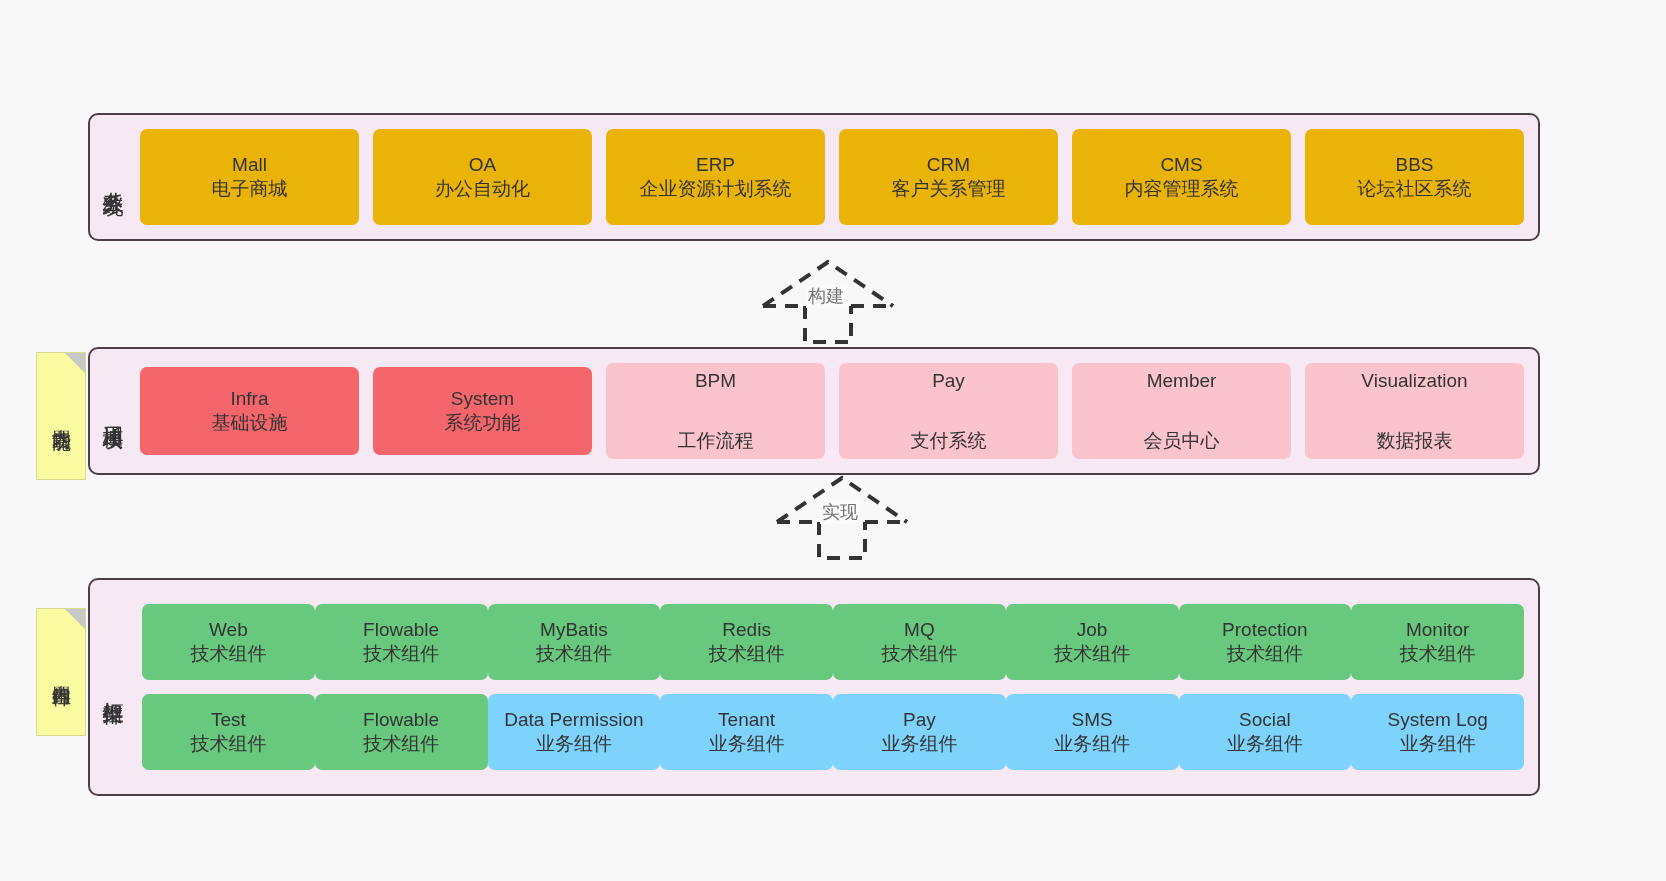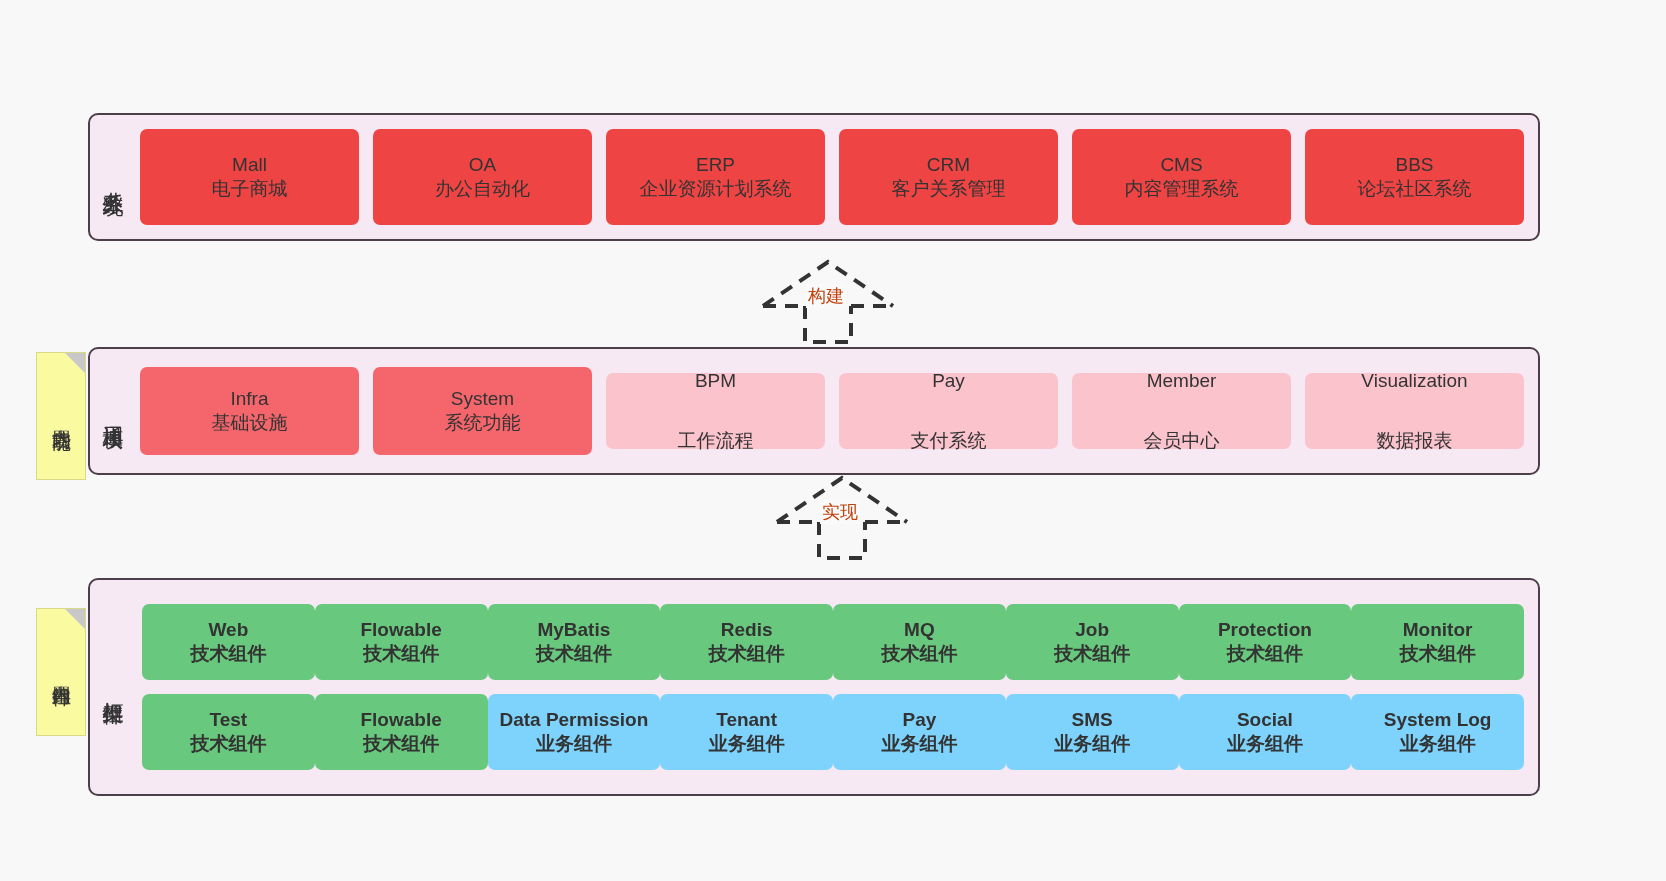"Mall" .c-blue { background: #ef4444 -> #eab308 }
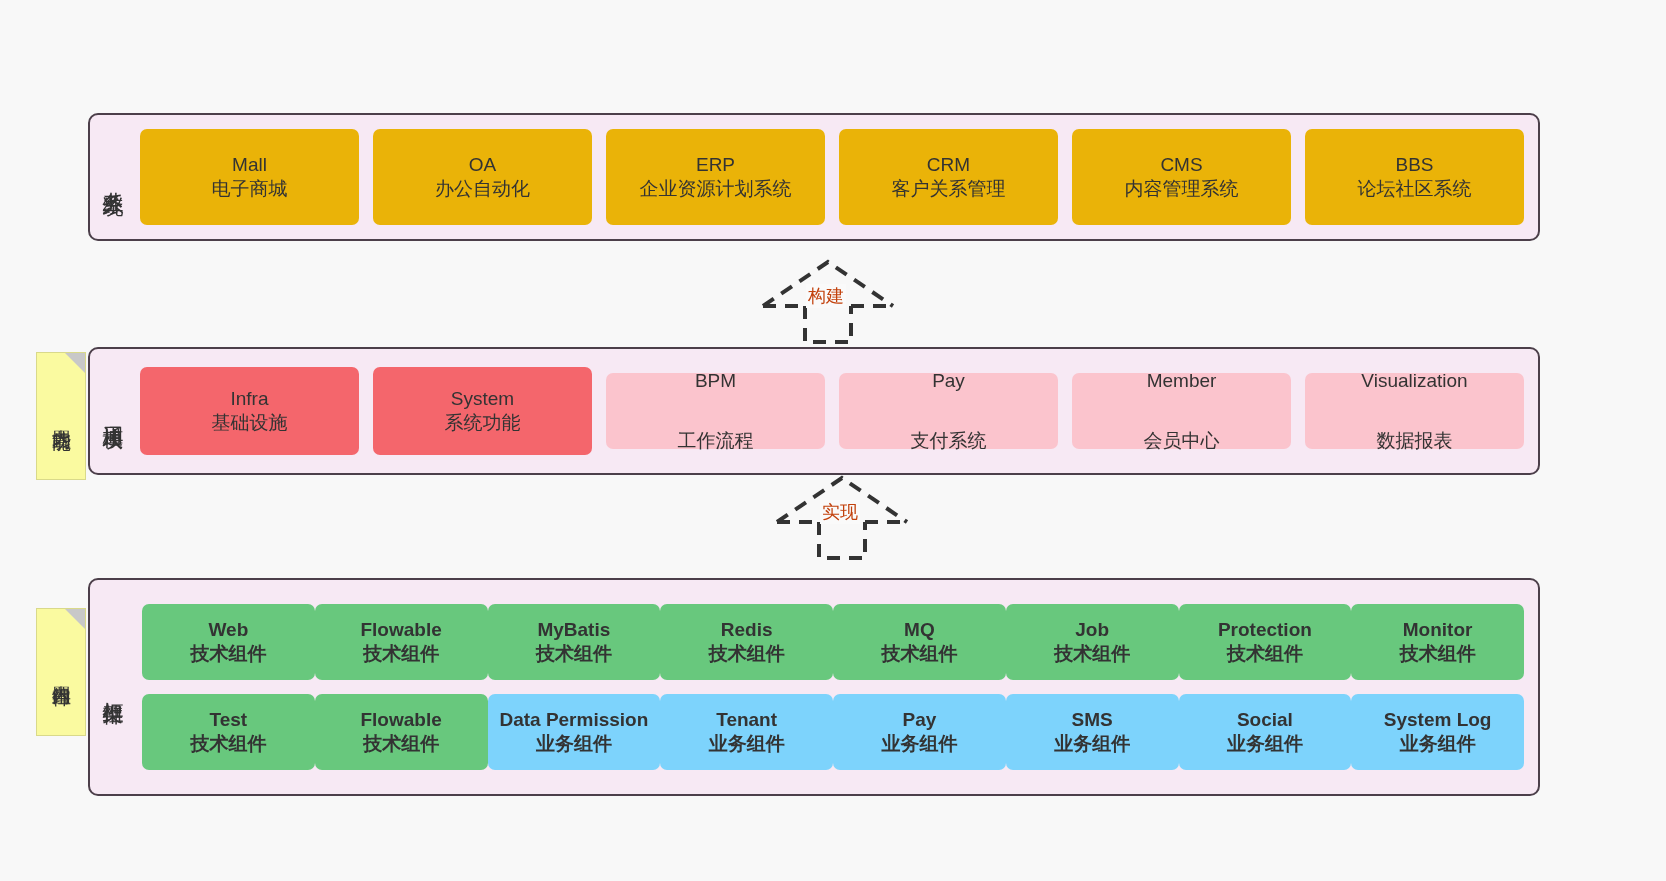"构建" .conn-label { color: #c2410c -> #737373 }
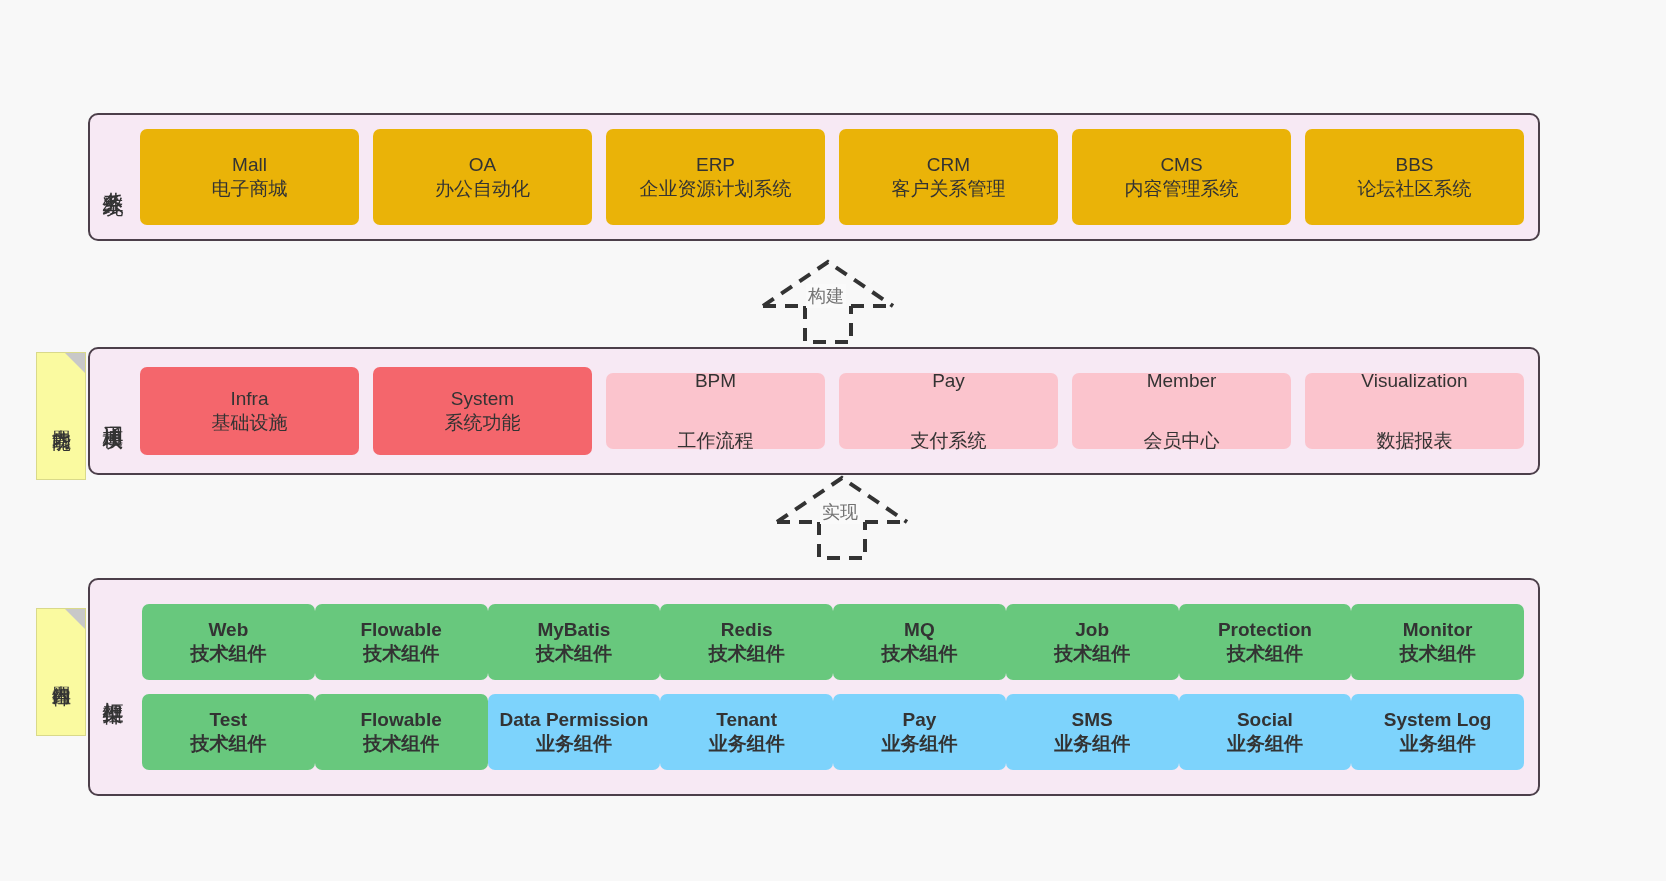"BPM" .c-pink { height: 76px -> 96px }
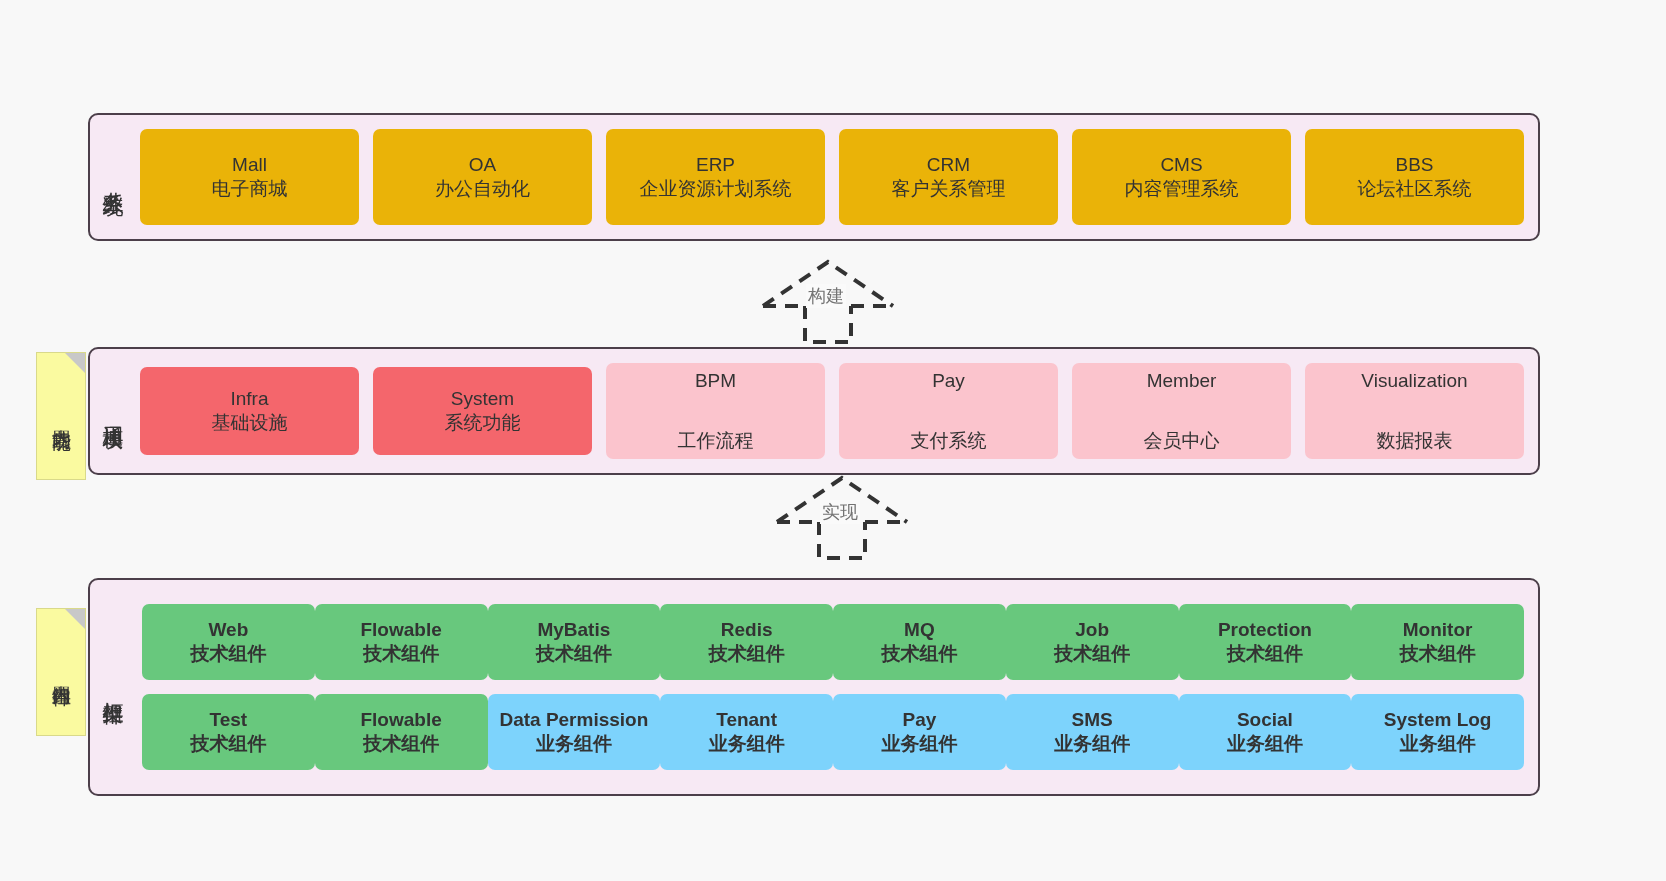"Web" .row { font-weight: bold -> none }
